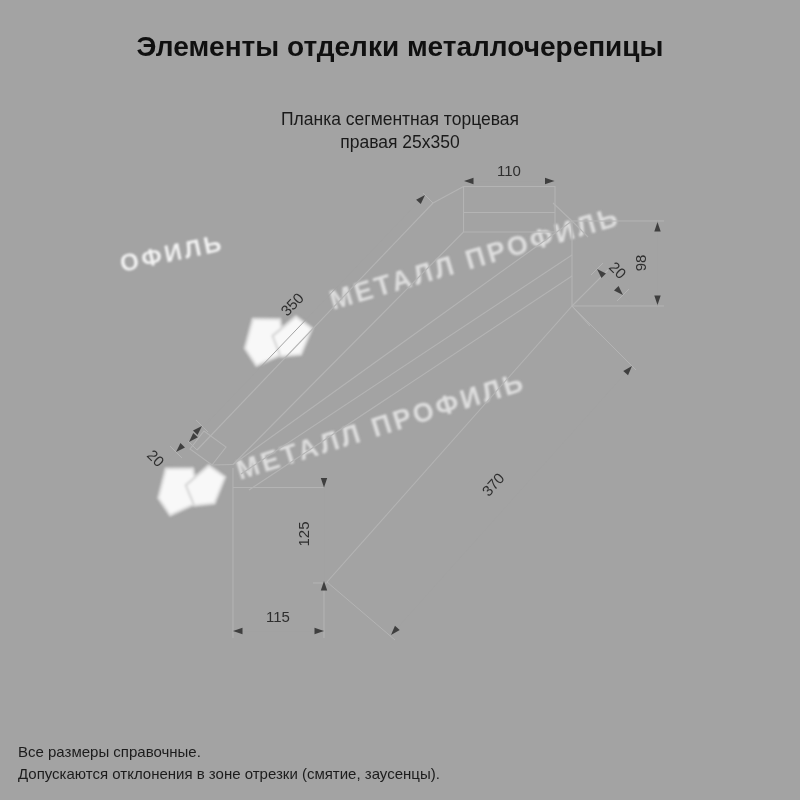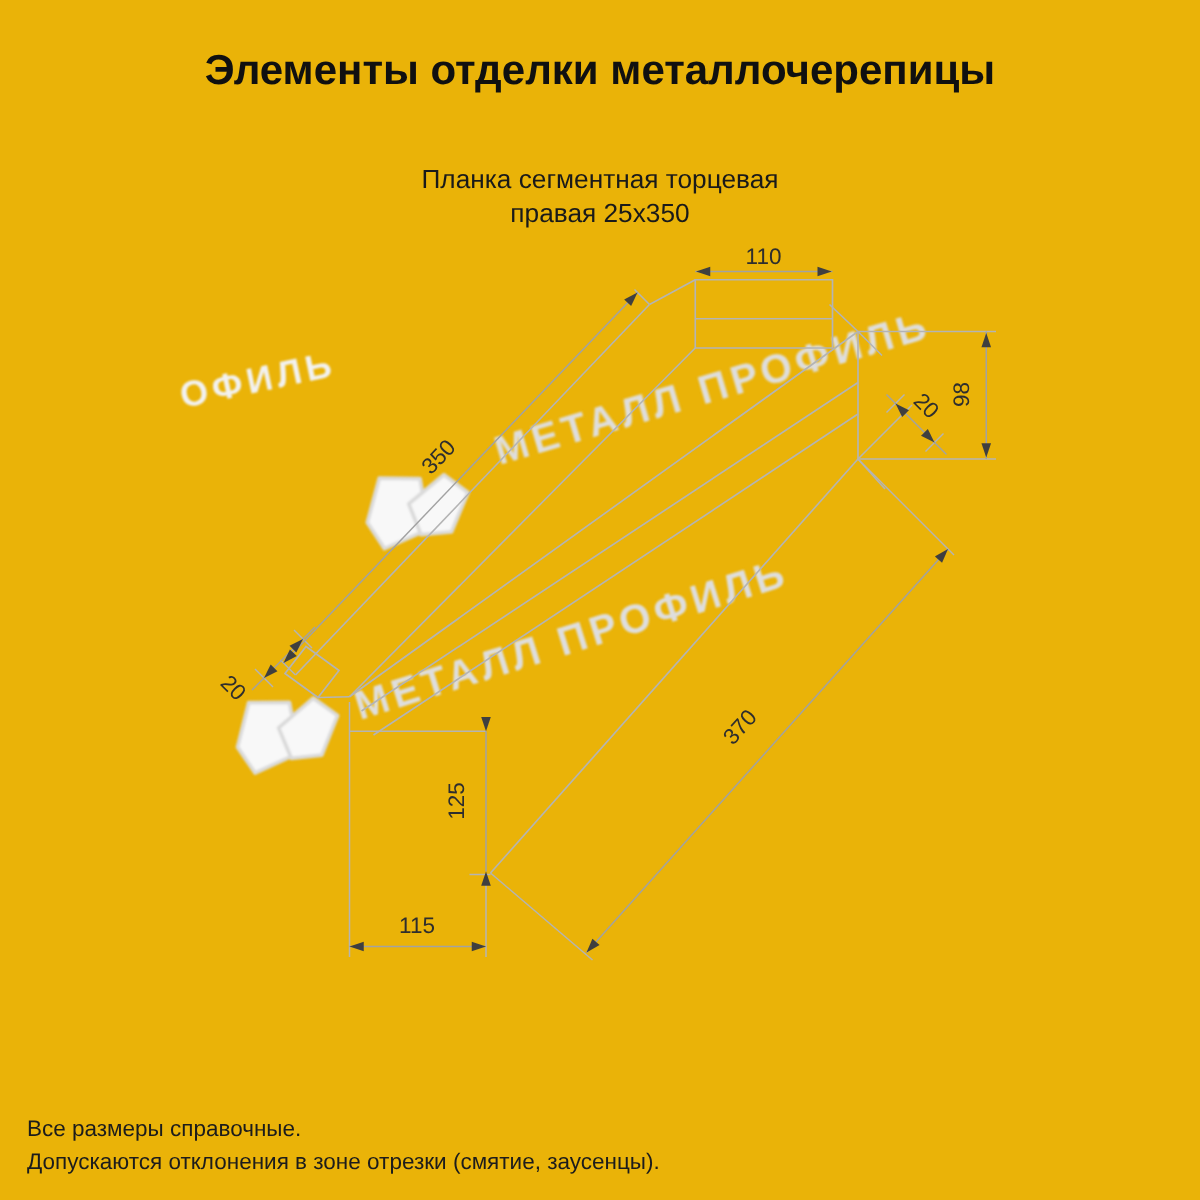"Элементы отделки металлочерепицы" .page { background: #eab308 -> #a3a3a3 }
